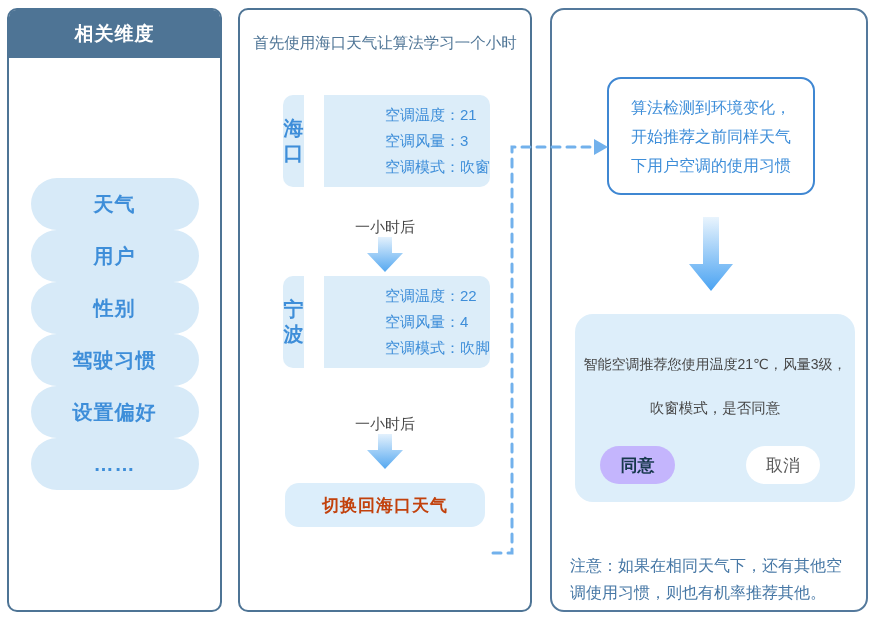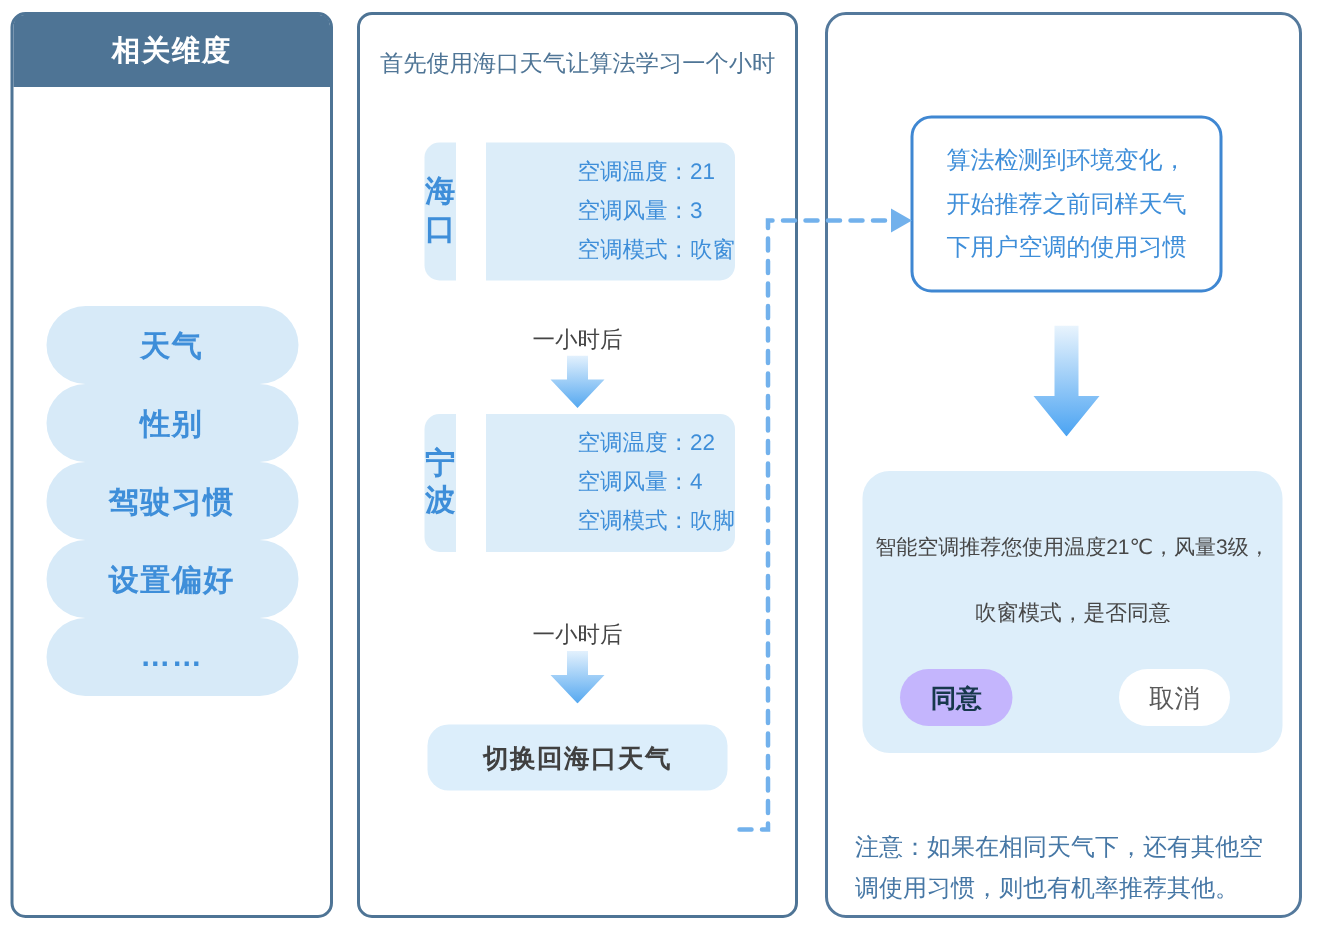"用户" div.dim-pill { html: none -> <div>用户</div> }
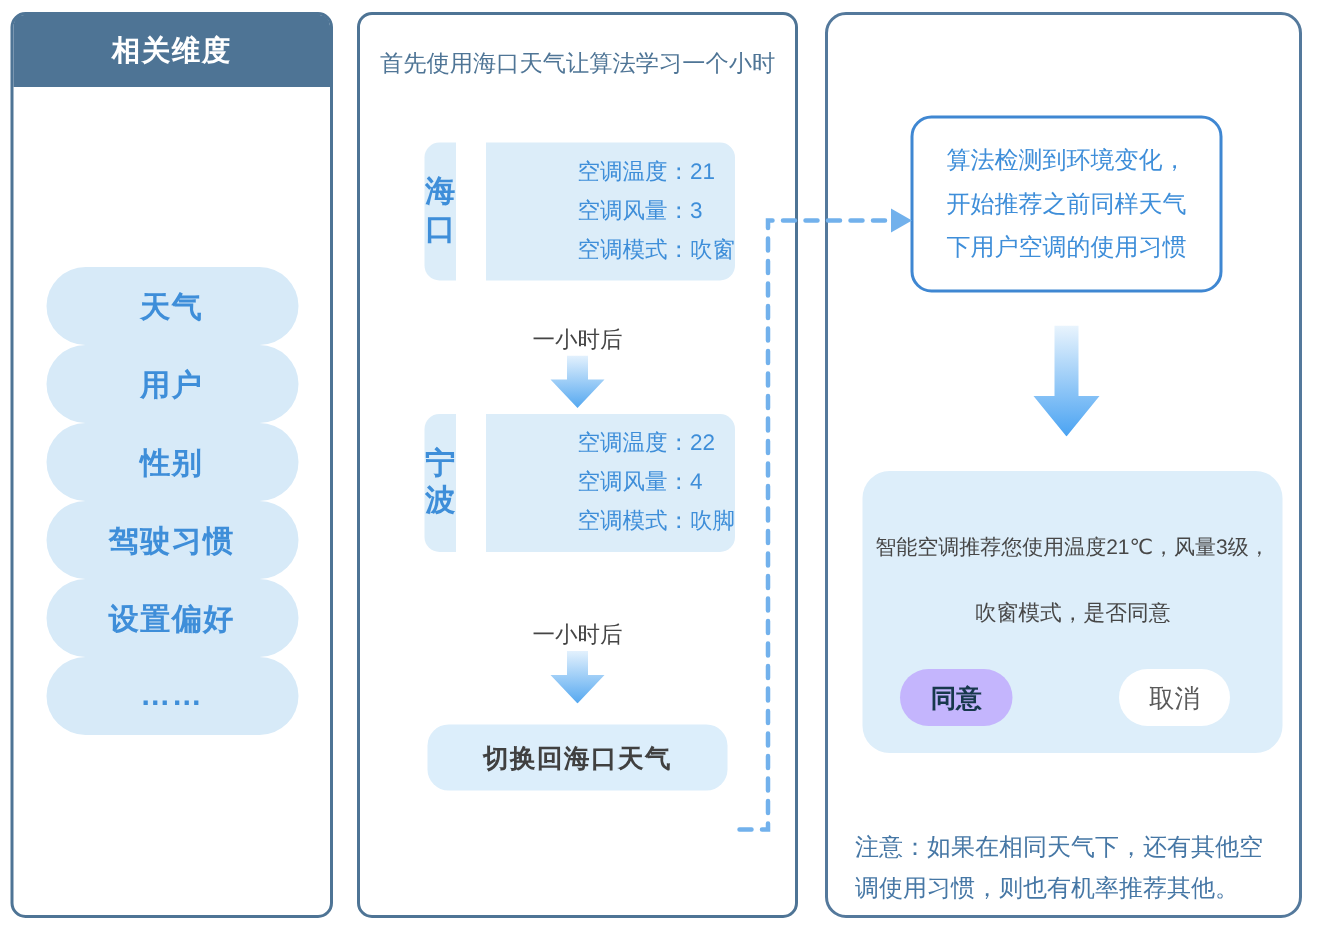"切换回海口天气" .switch-btn { color: #404040 -> #c2410c }
